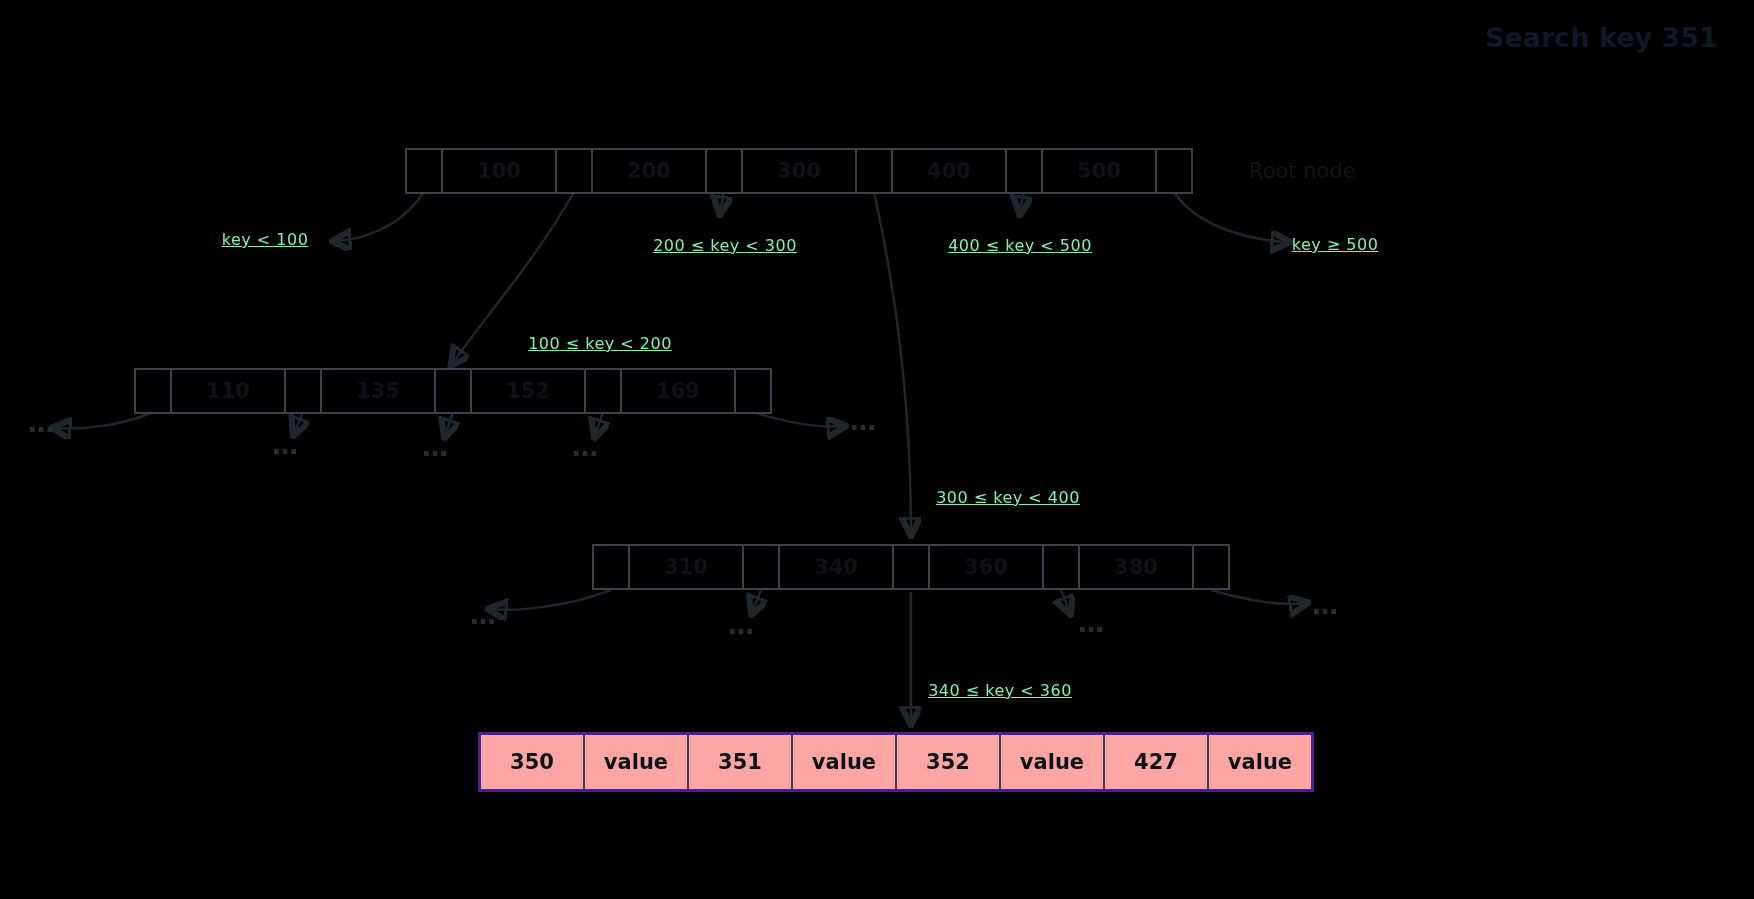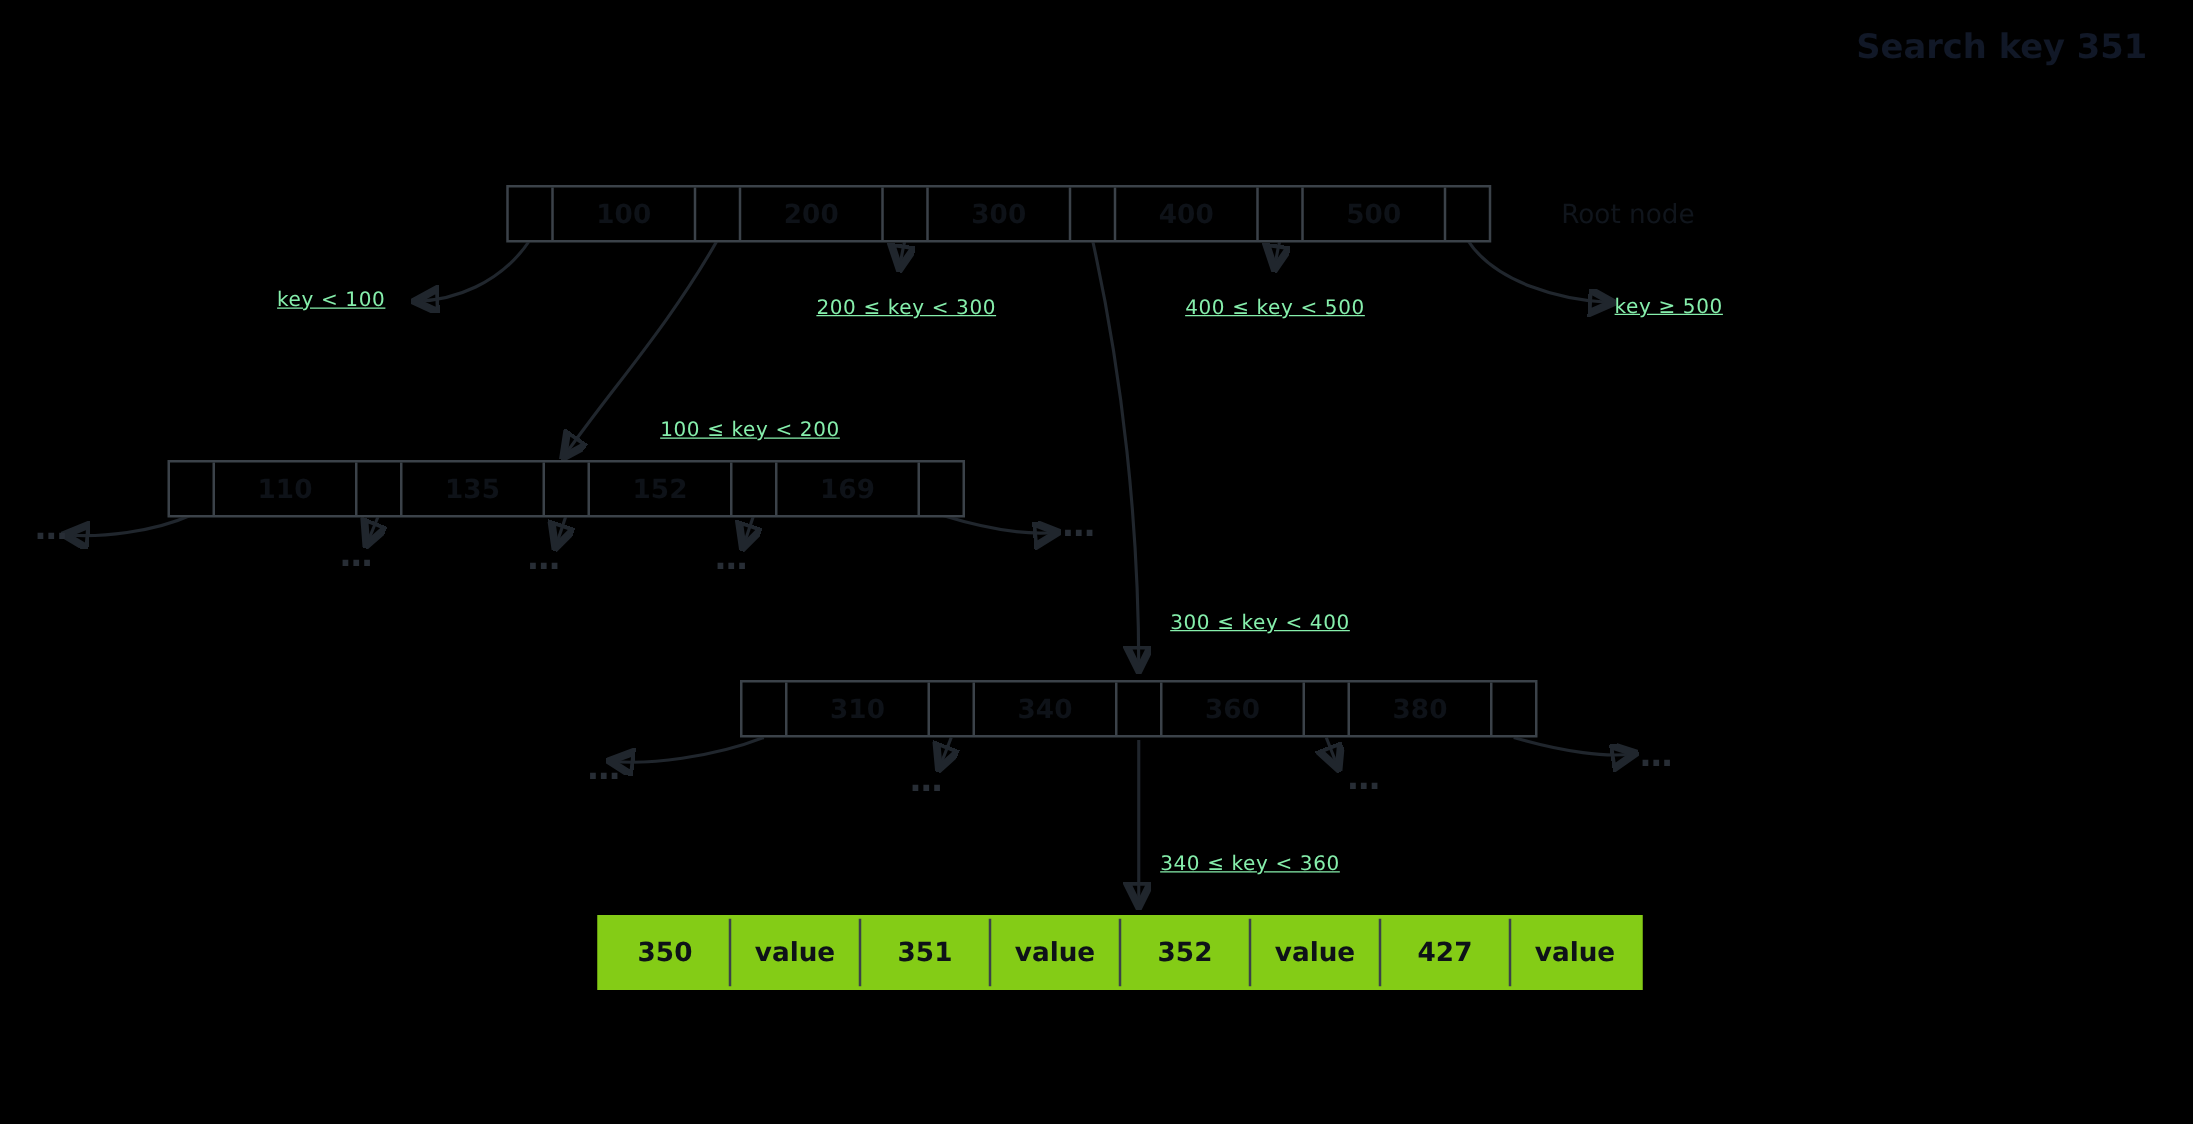"350" .leaf { background: #84cc16 -> #fca5a5; border: 3px solid #84cc16 -> 3px solid #4c1d95 }
